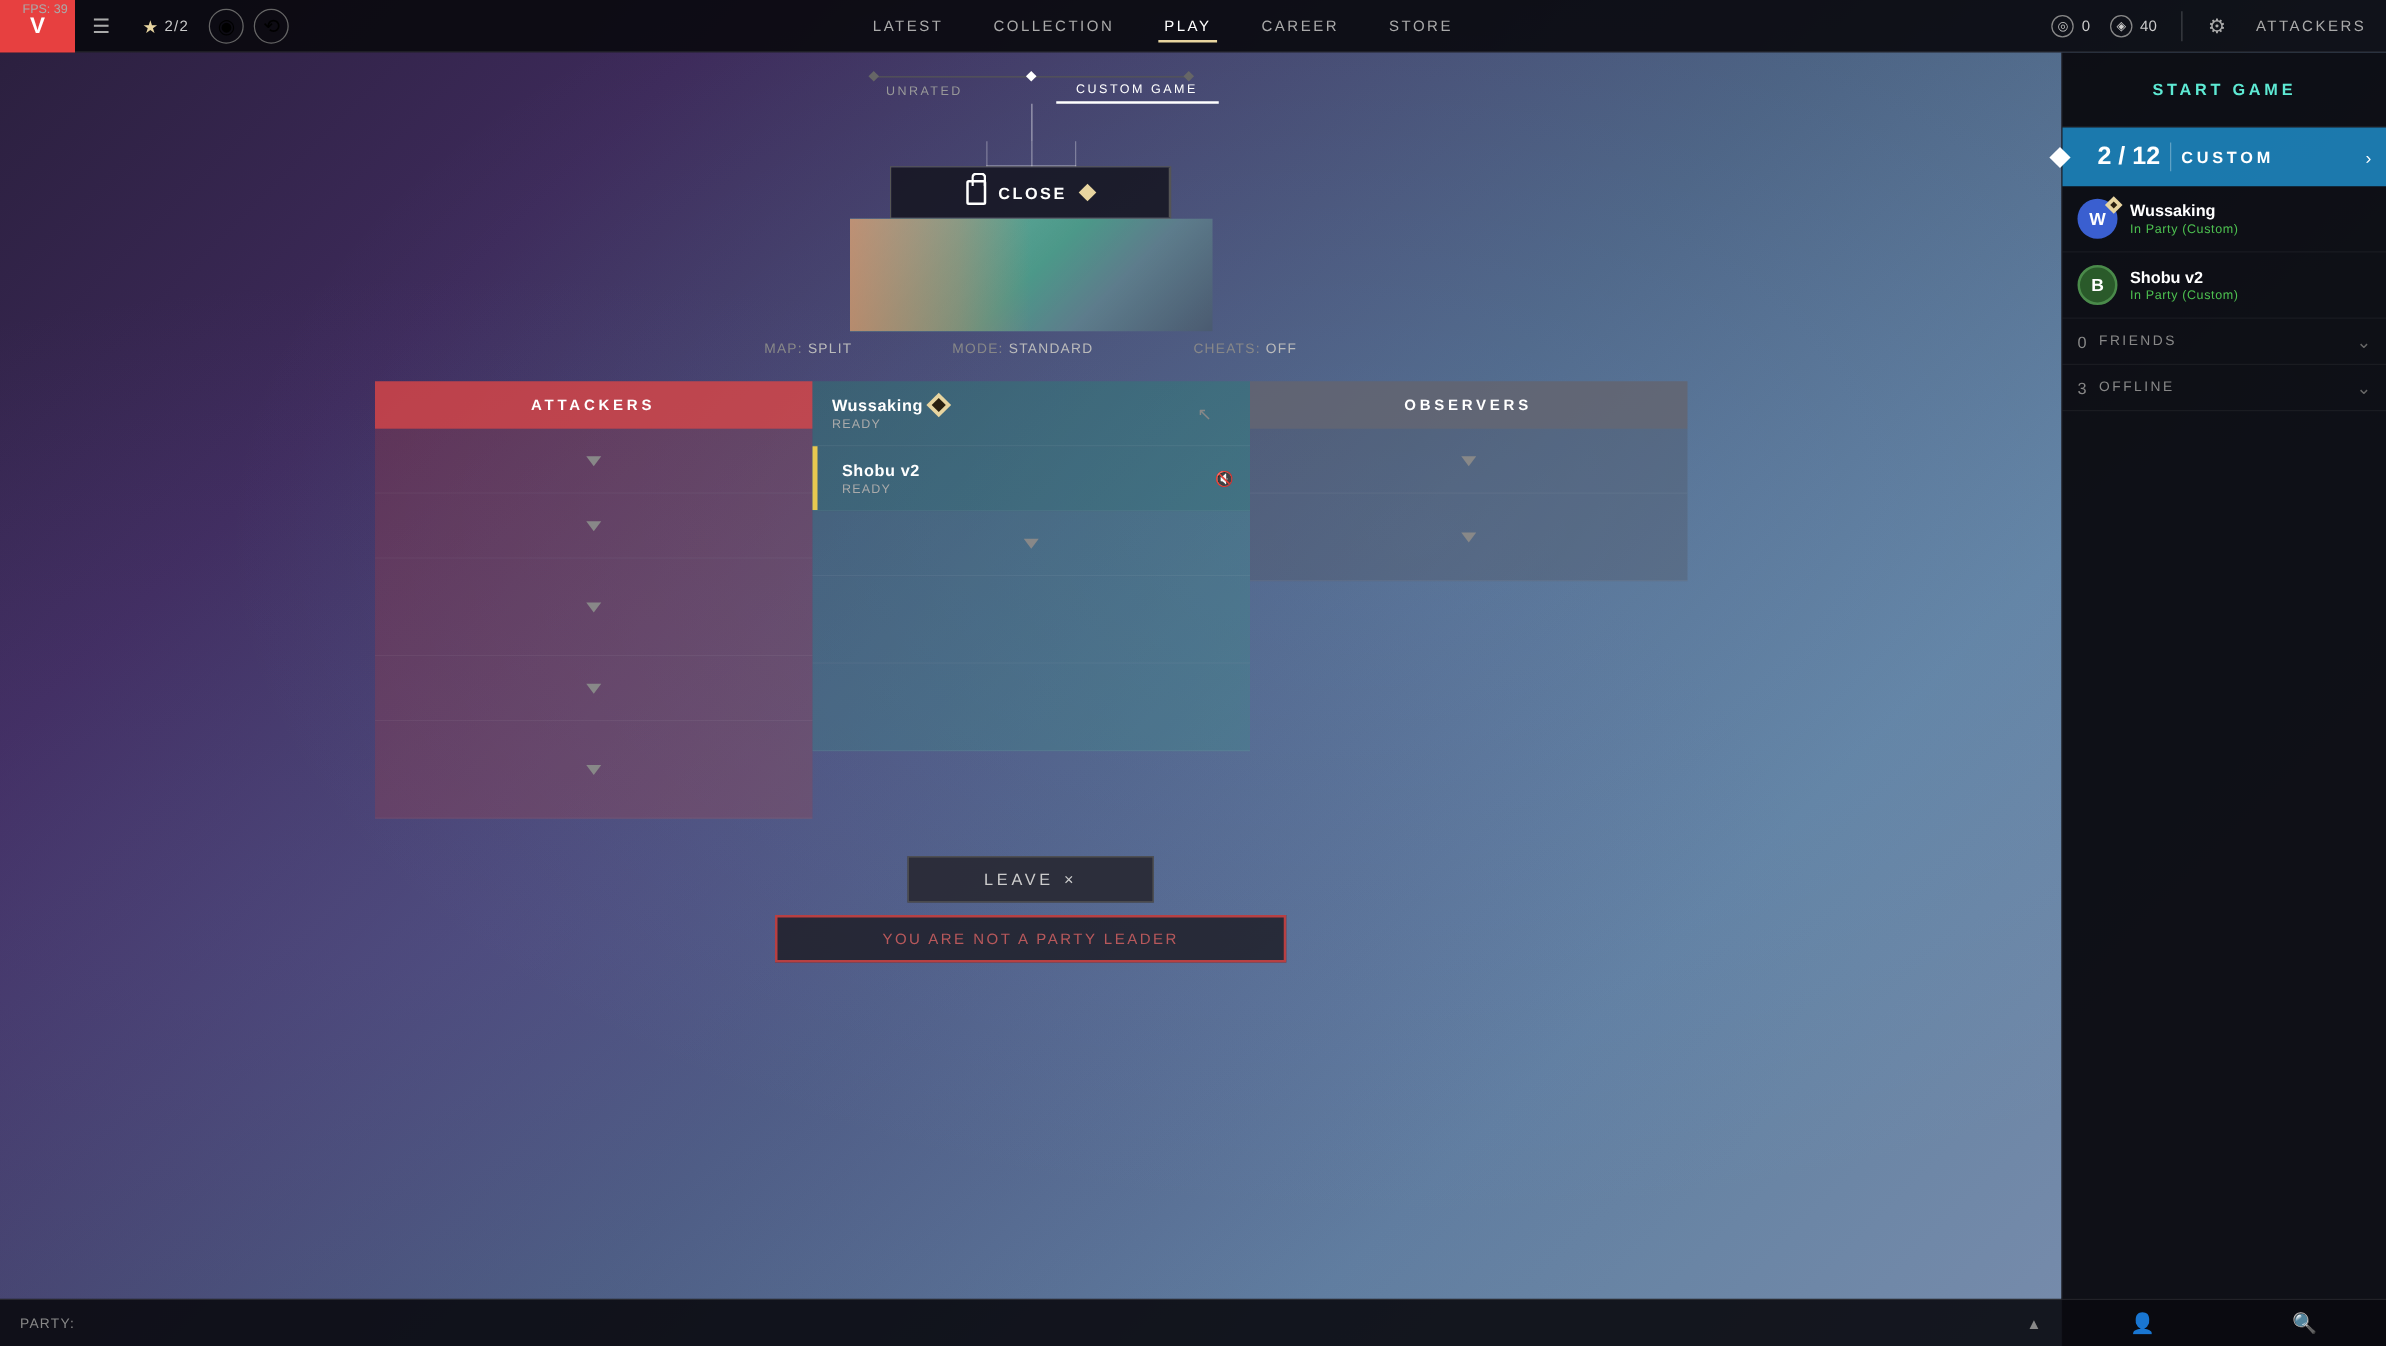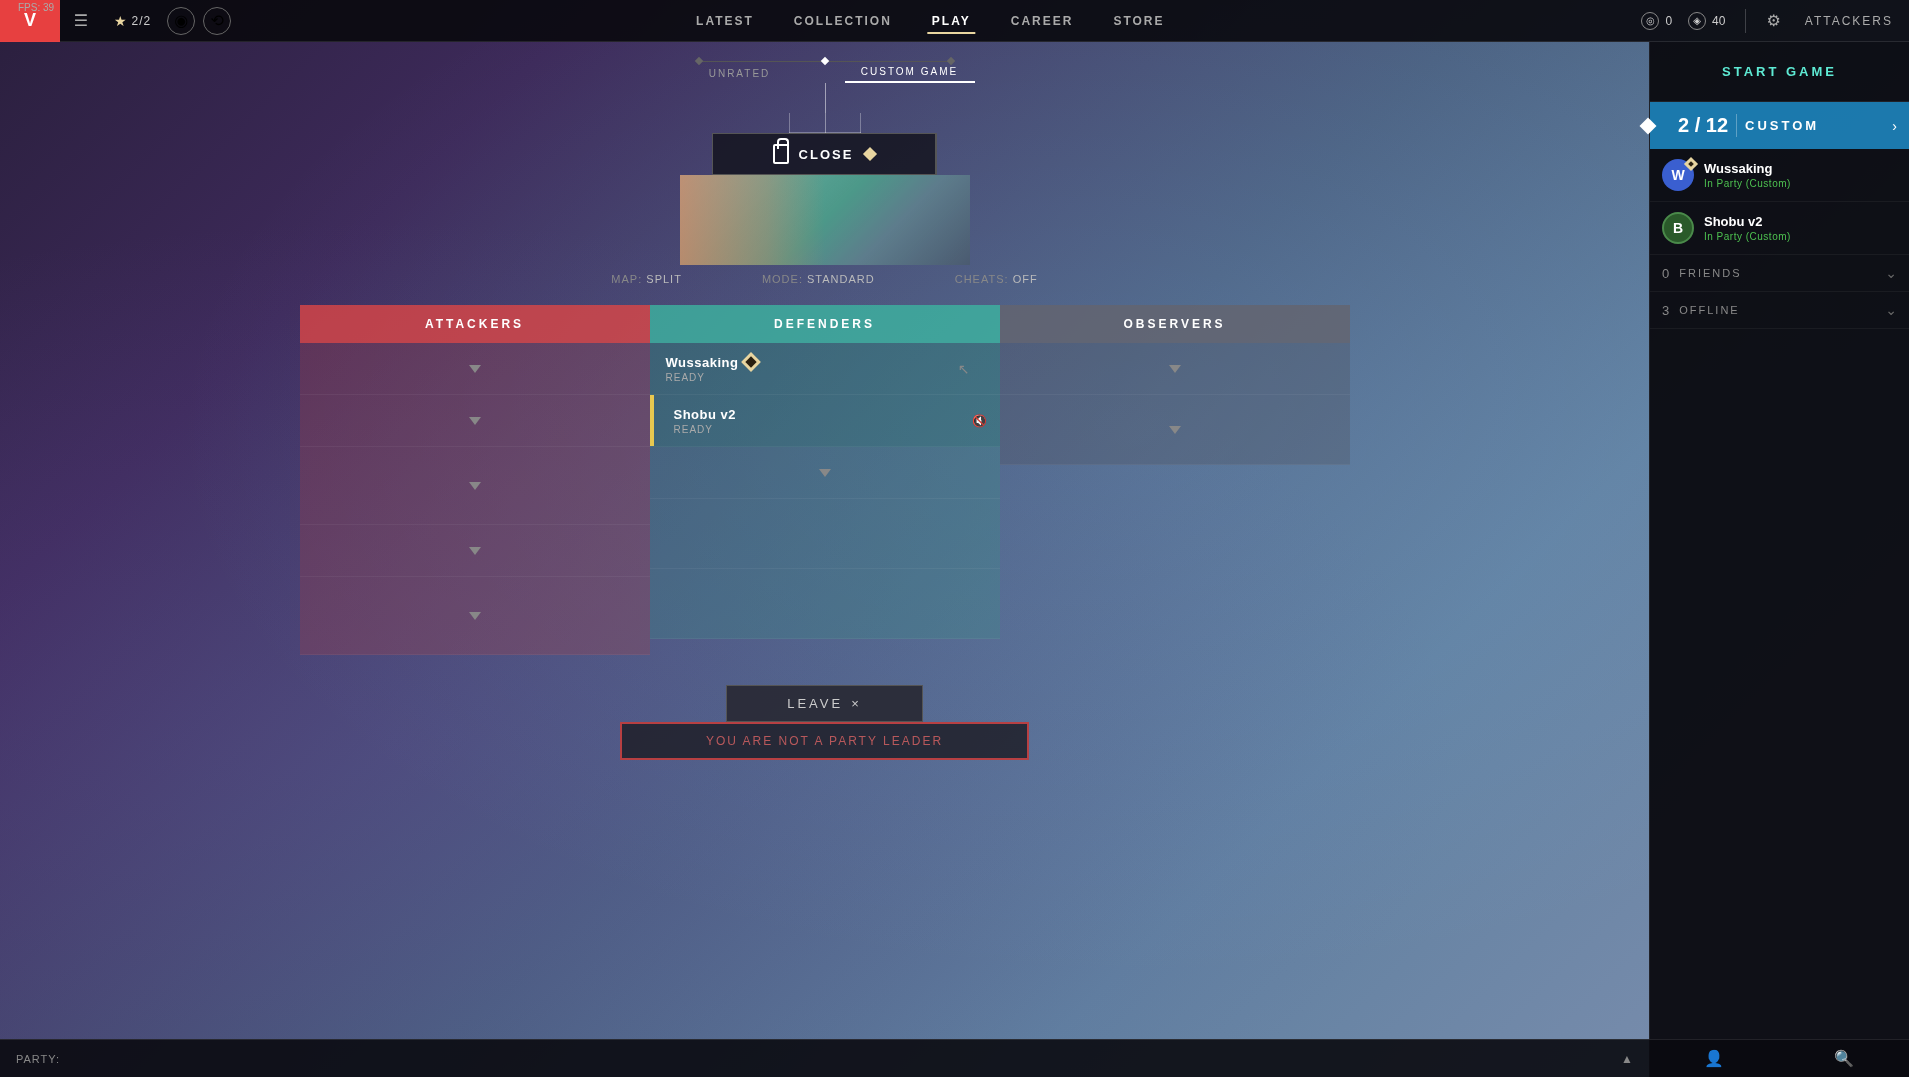"LATEST" .nav-item { font-weight: 700 -> 400 }
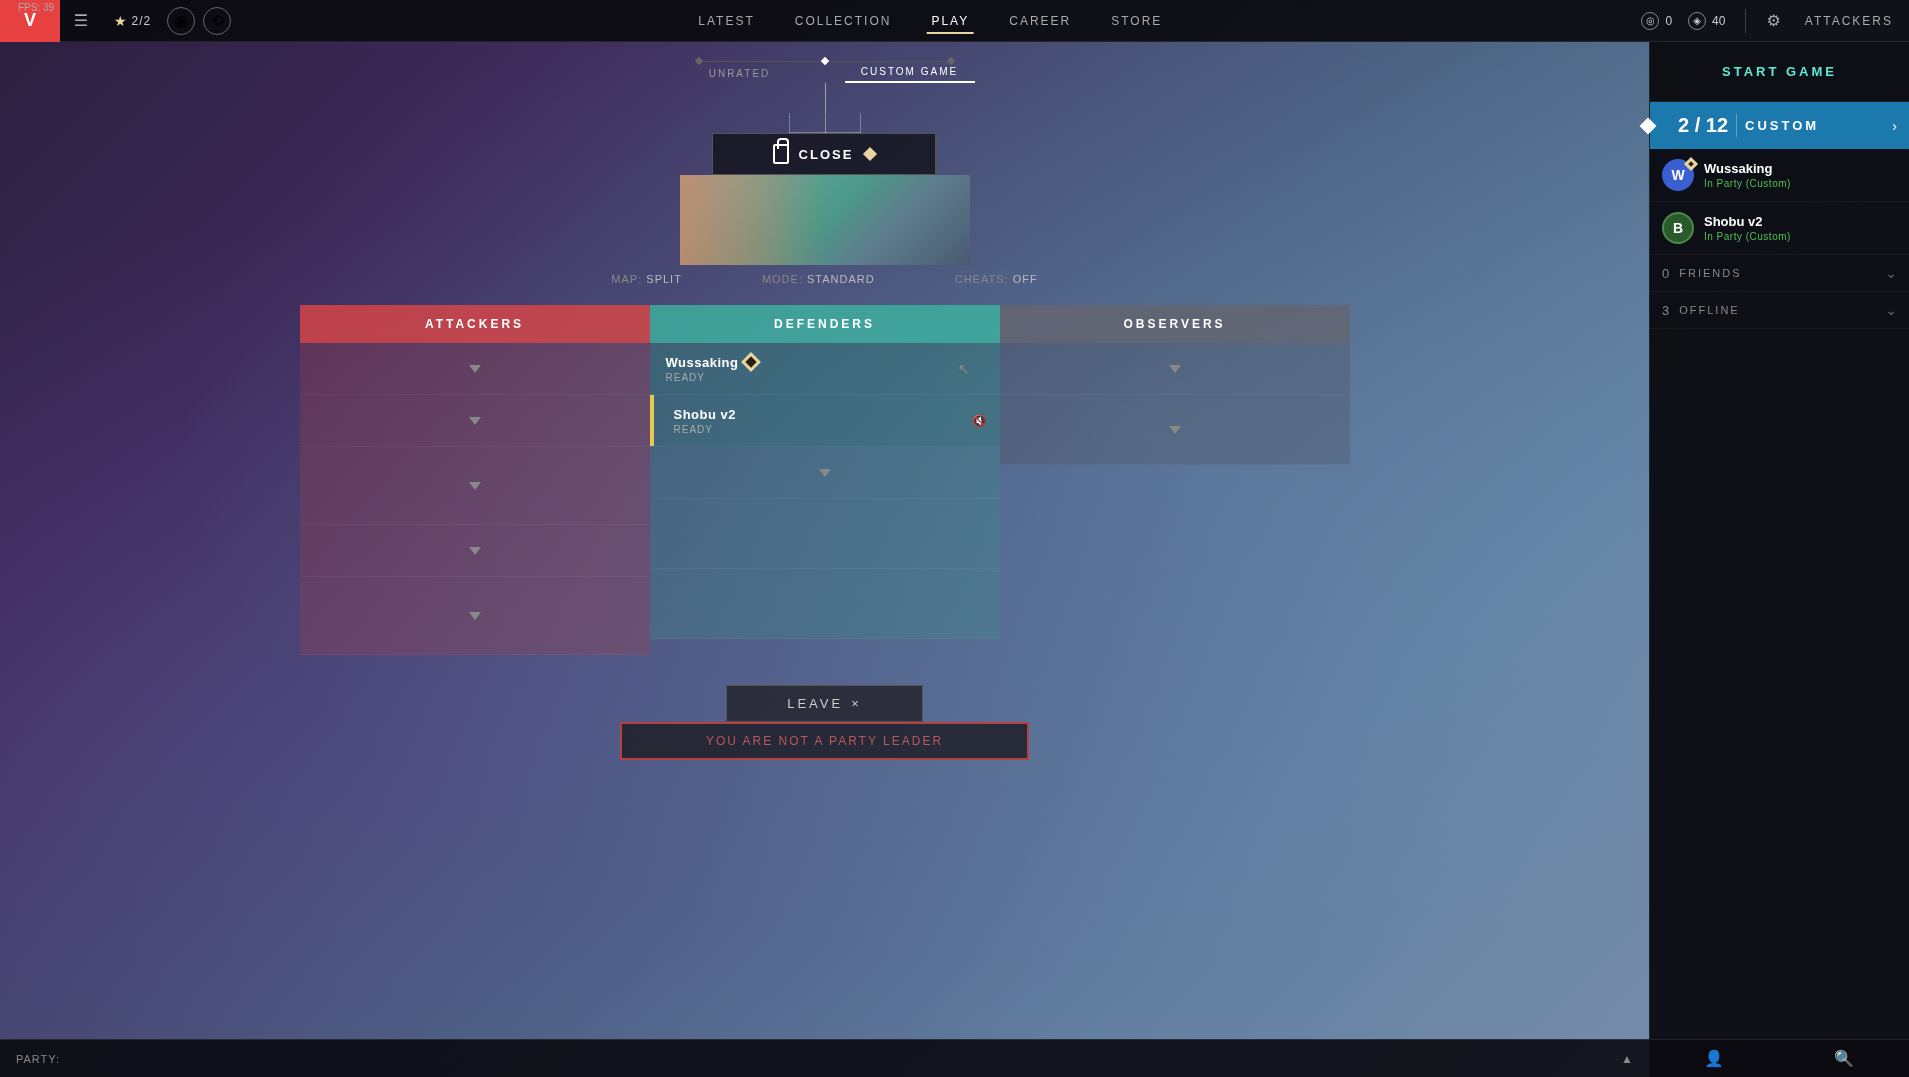"DEFENDERS" div.team-header { html: <div>DEFENDERS</div> -> none }
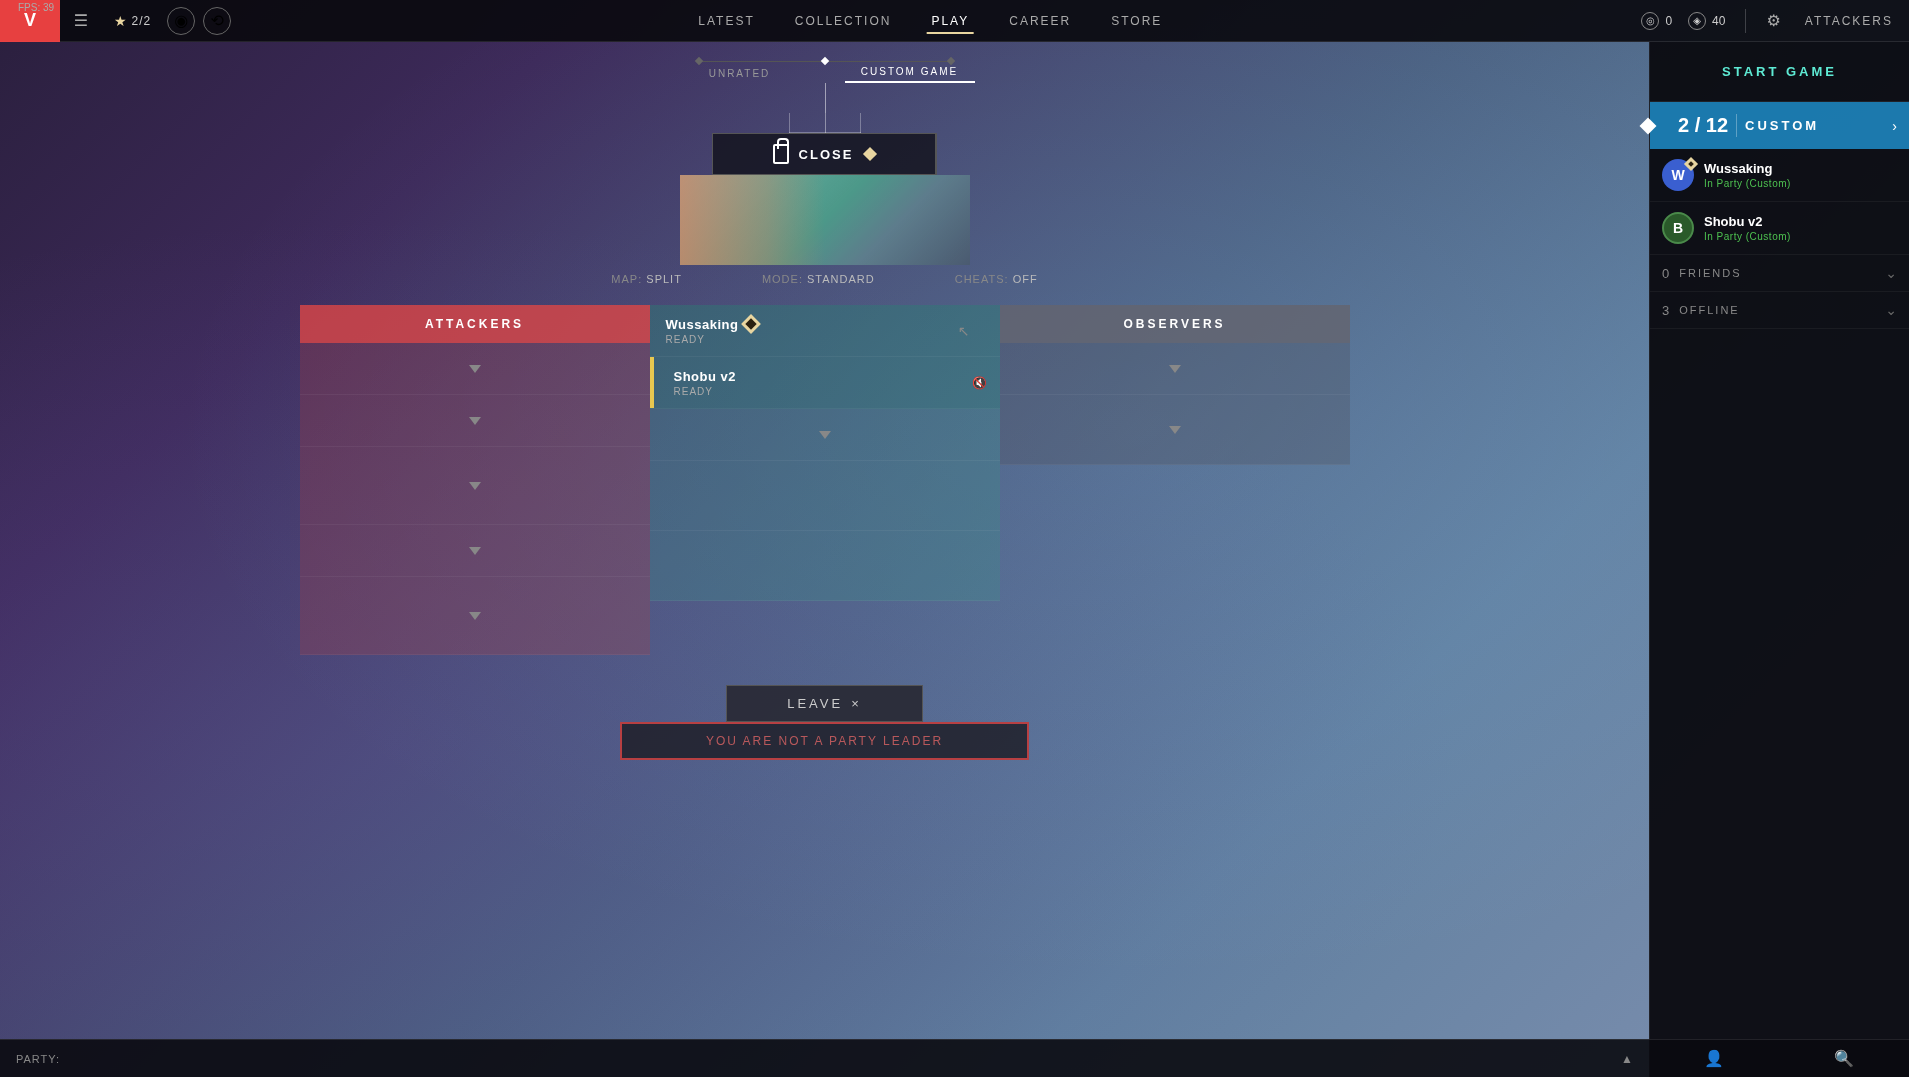"YOU ARE NOT A PARTY" .start-game-red { margin-top: none -> 10px }
